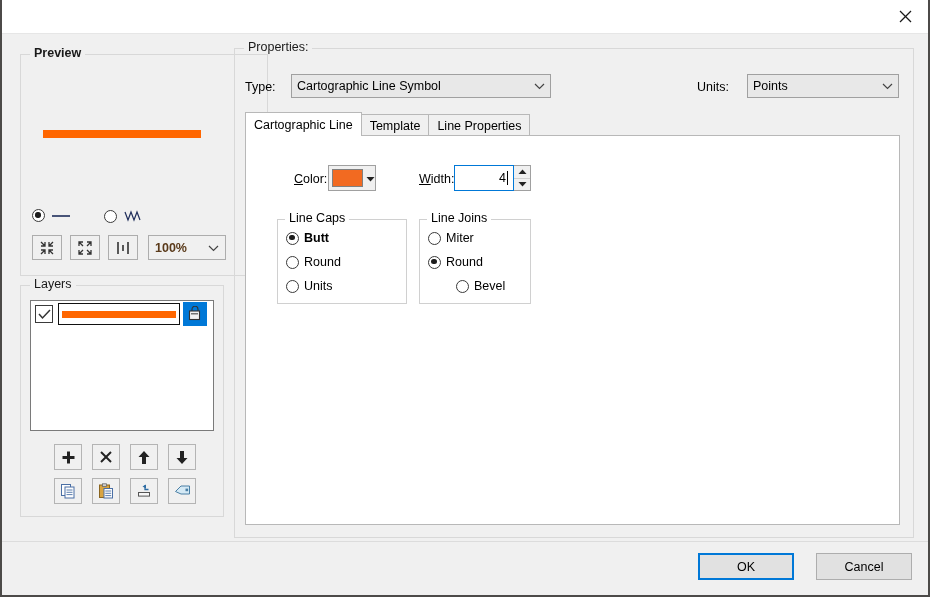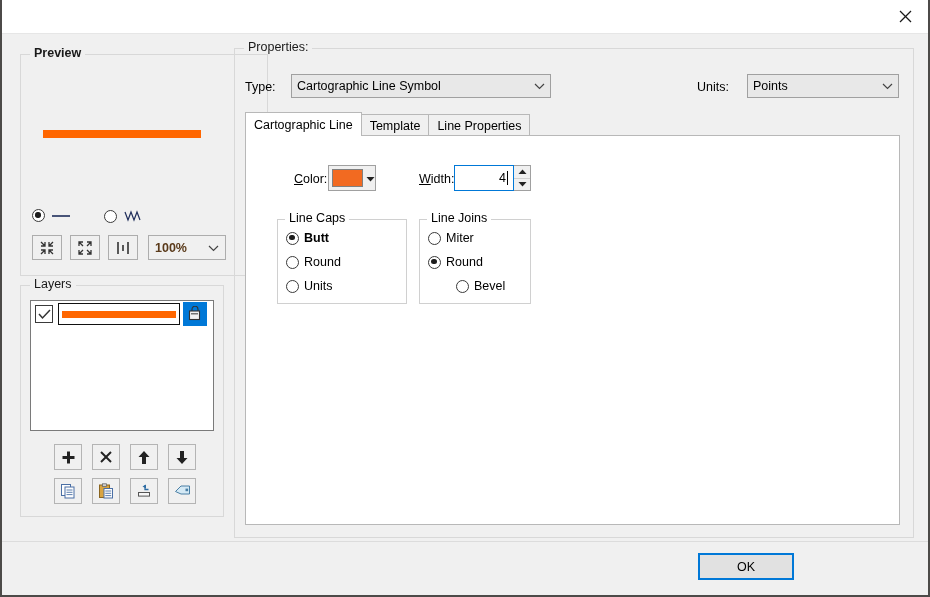"Cancel" div.dlg-btn { html: none -> <div> <span>Cancel</span> </div> }
